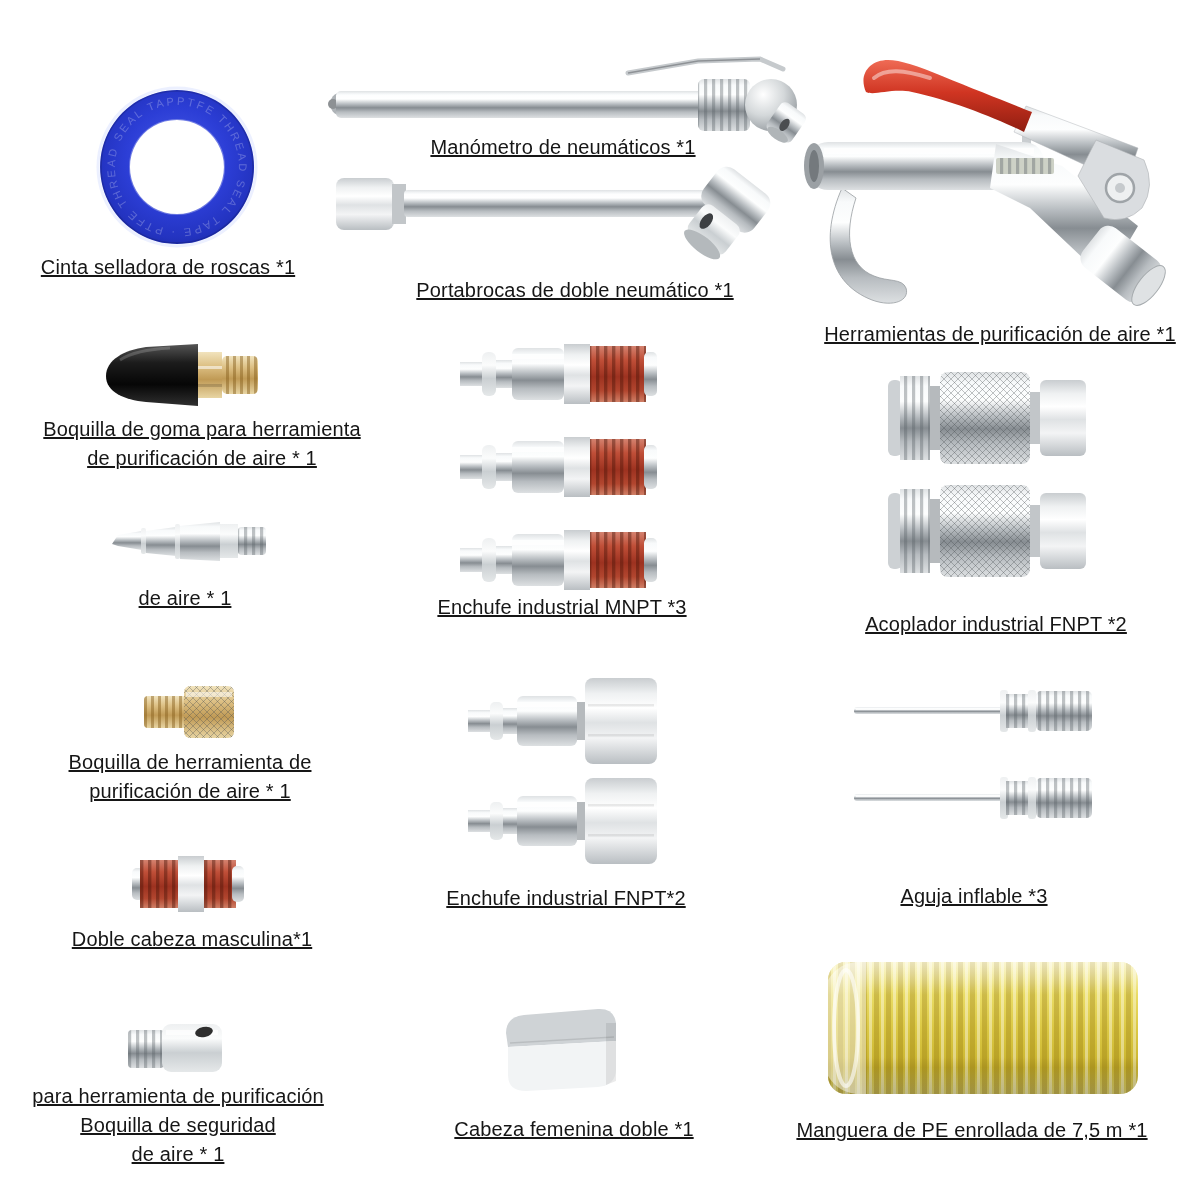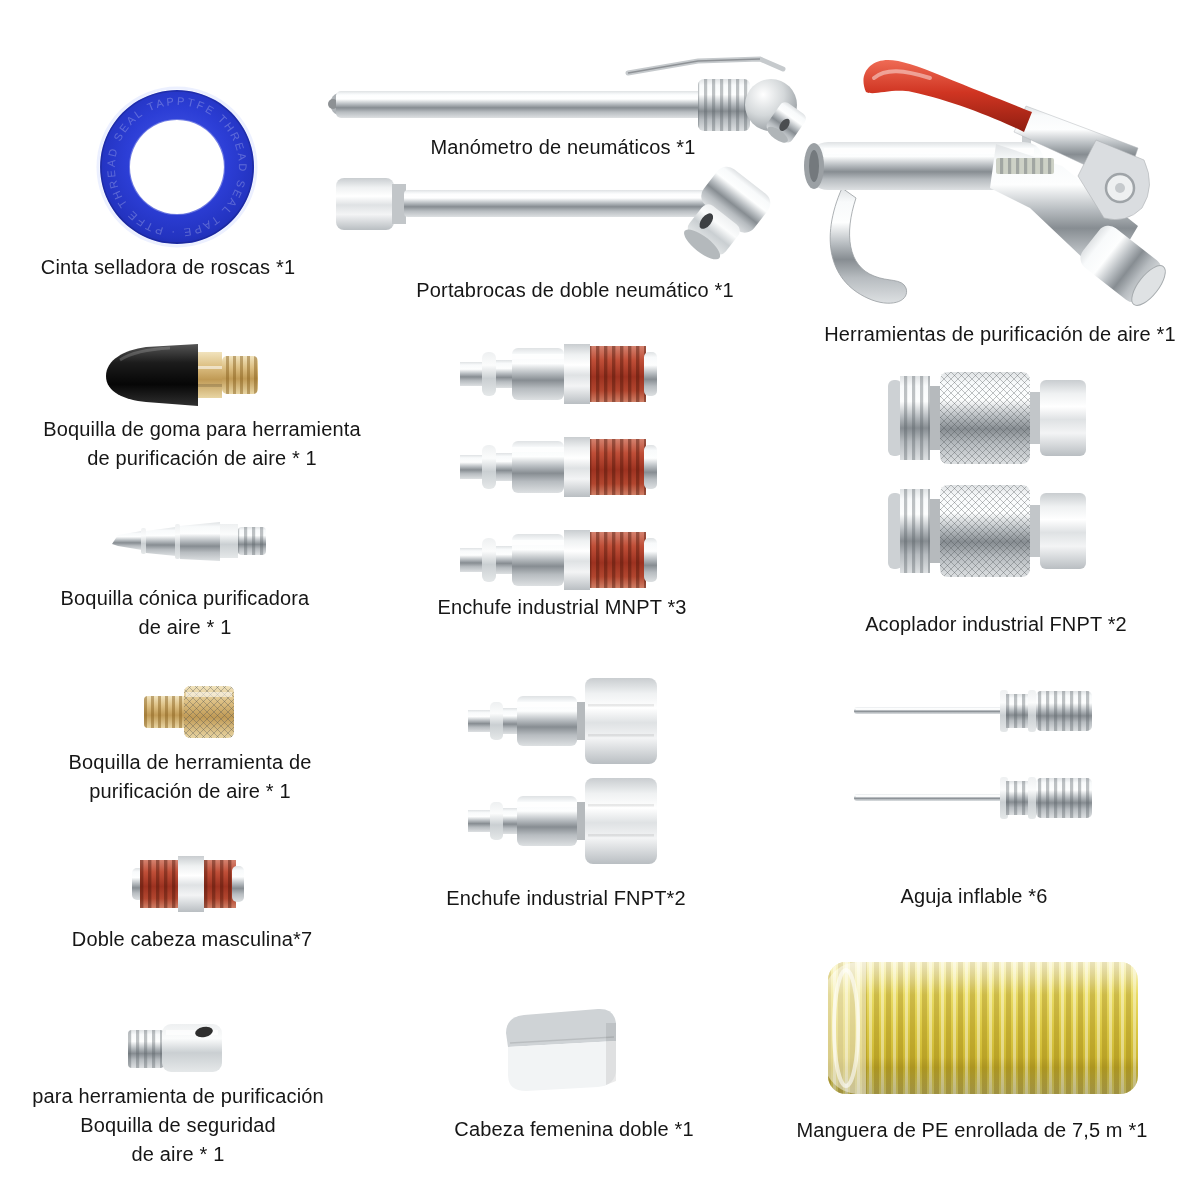"Manómetro de neumáticos *1" .cap { text-decoration: none -> underline }
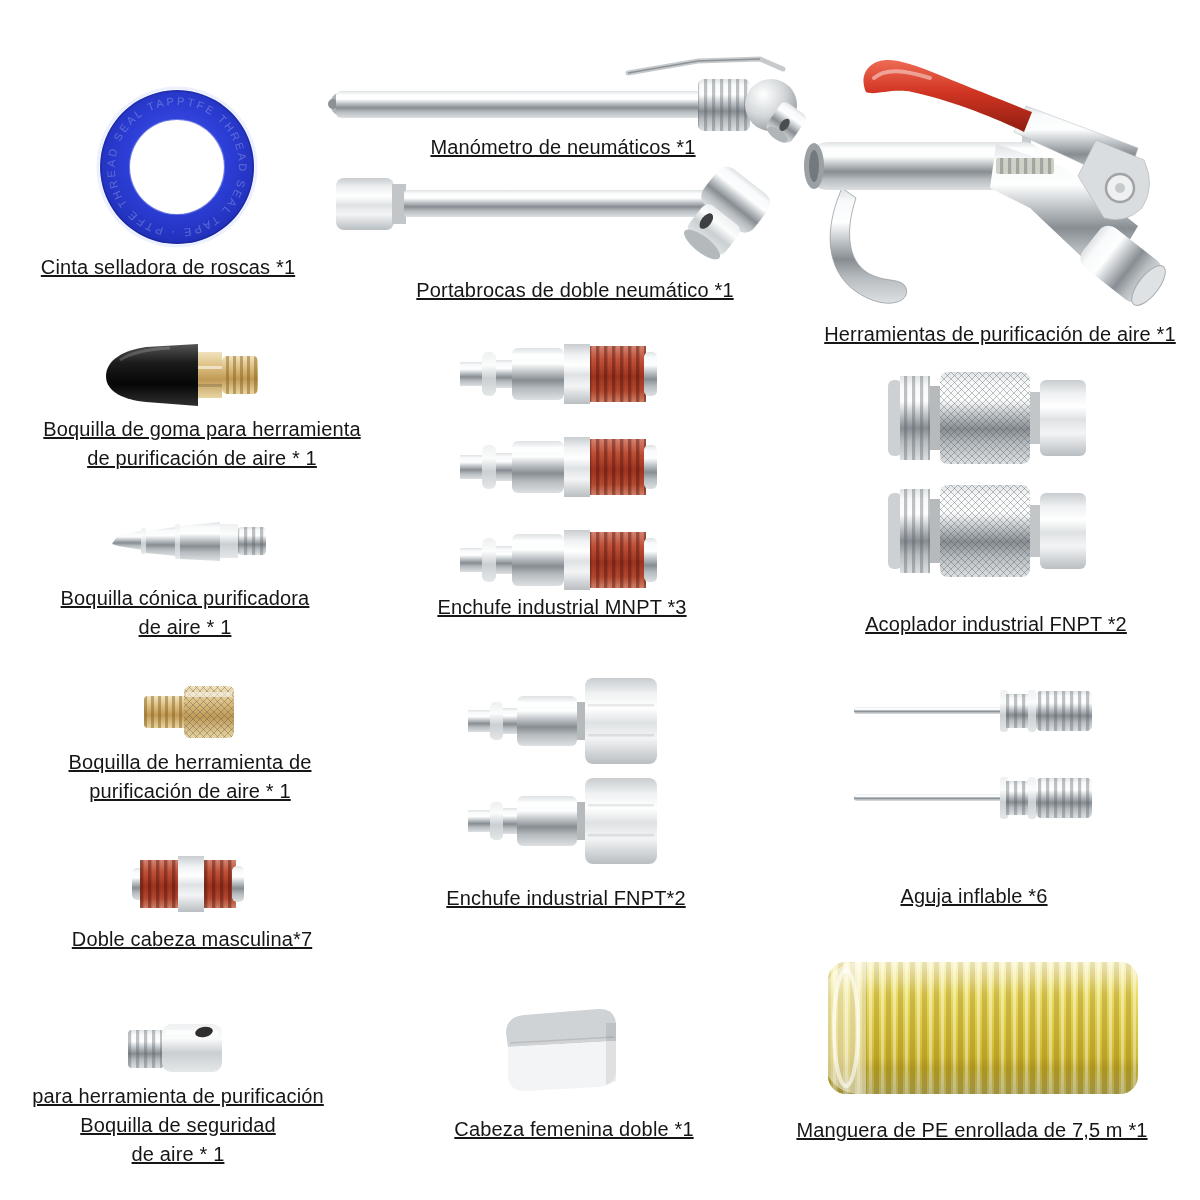"Boquilla cónica purificadora" div { html: <div>Boquilla cónica purificadora</div> -> none }
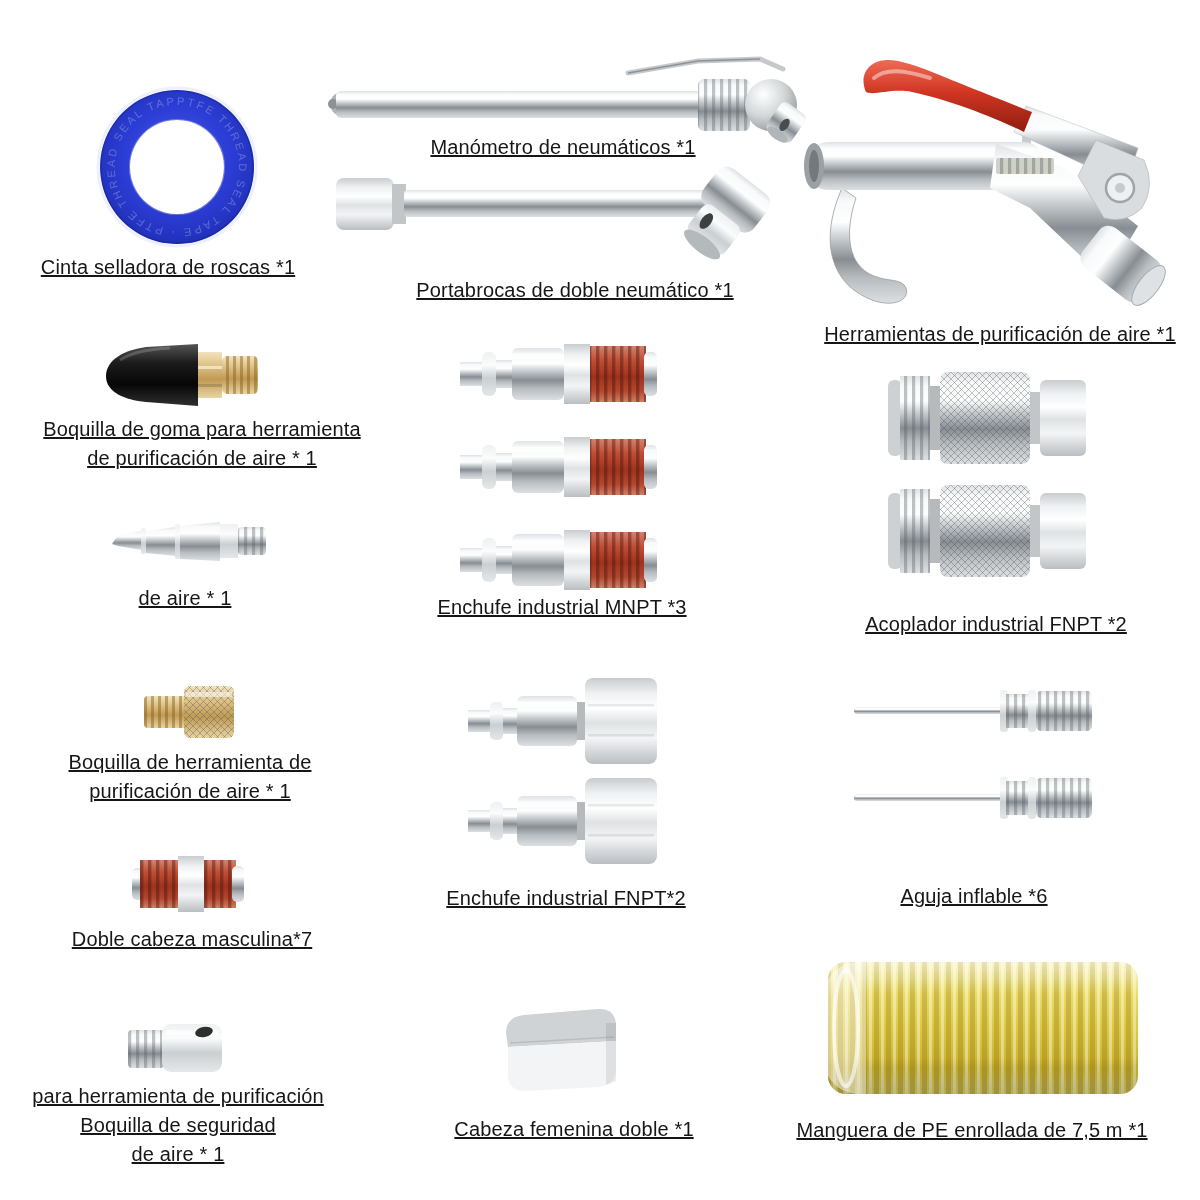"Aguja inflable *6" div { text: 6 -> 3 }
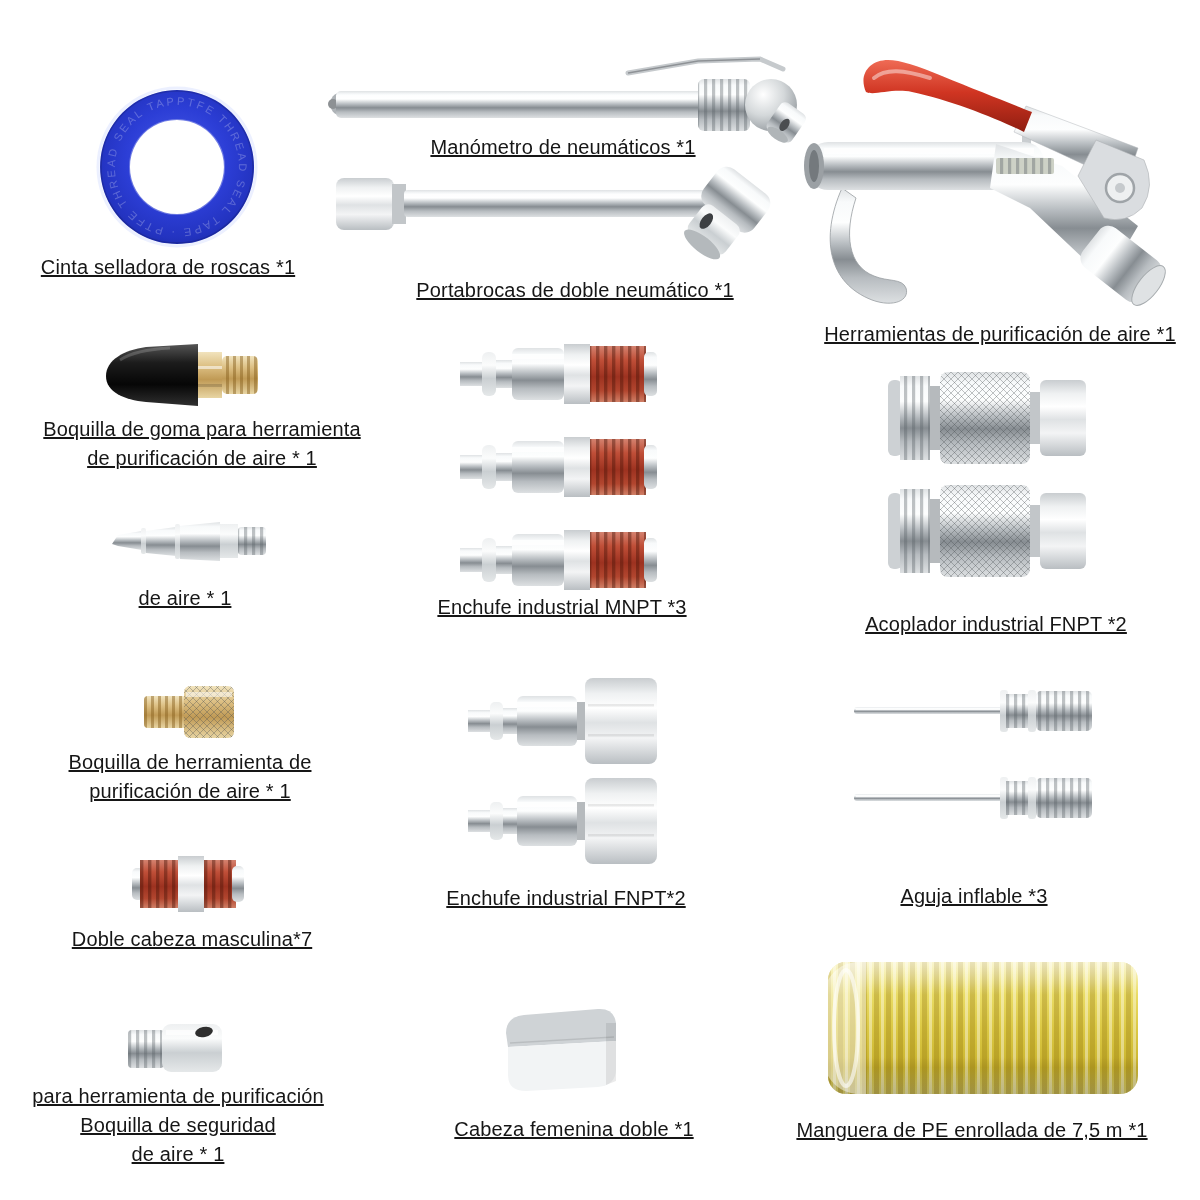"Doble cabeza masculina*7" div { text: 7 -> 1 }
